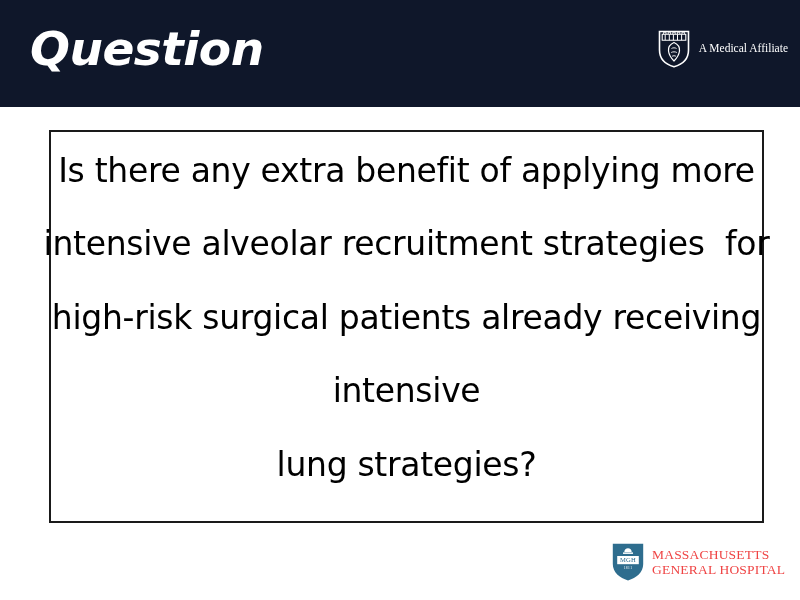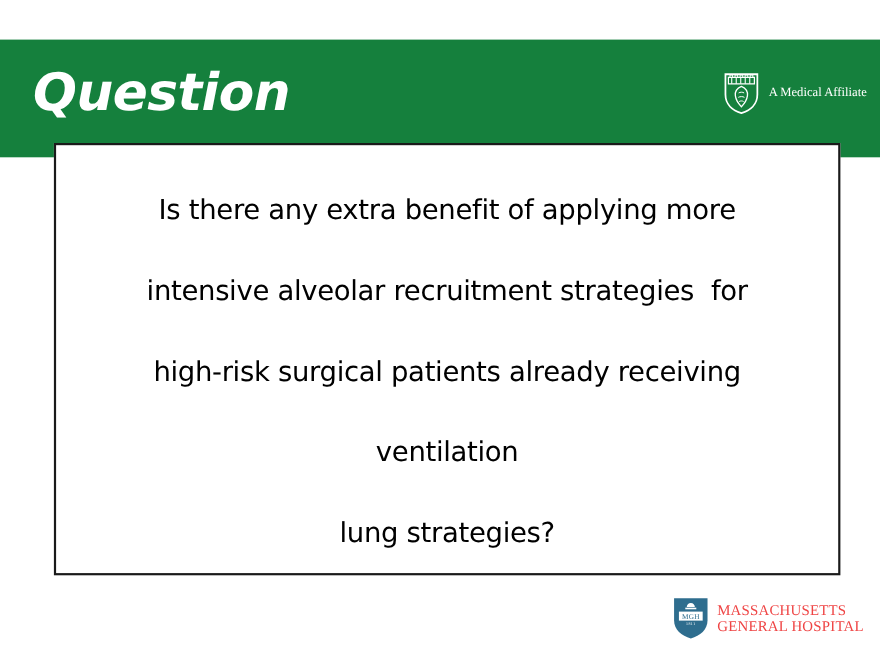"Question" .header-band { background: #15803d -> #0f172a; margin-top: 36px -> none }
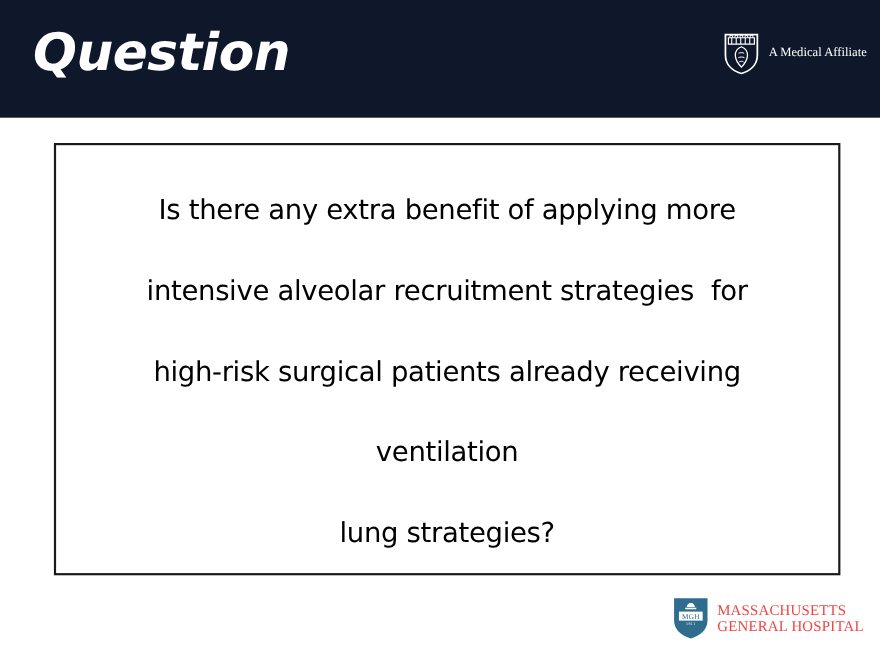"Is there any" .qline { align-items: center -> flex-start; font-size: 25px -> 33px }
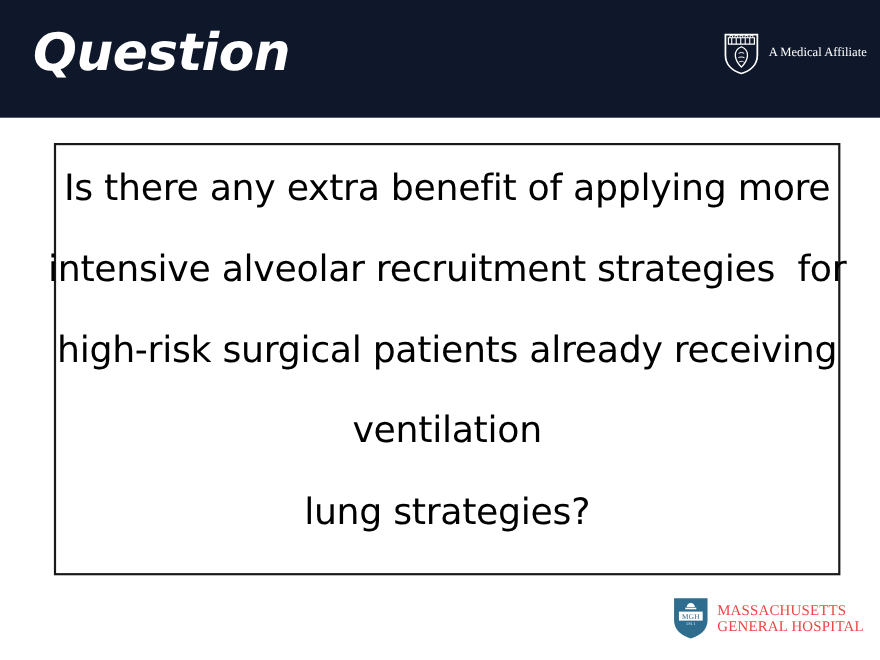"ventilation" span { text: ventilation -> intensive }
